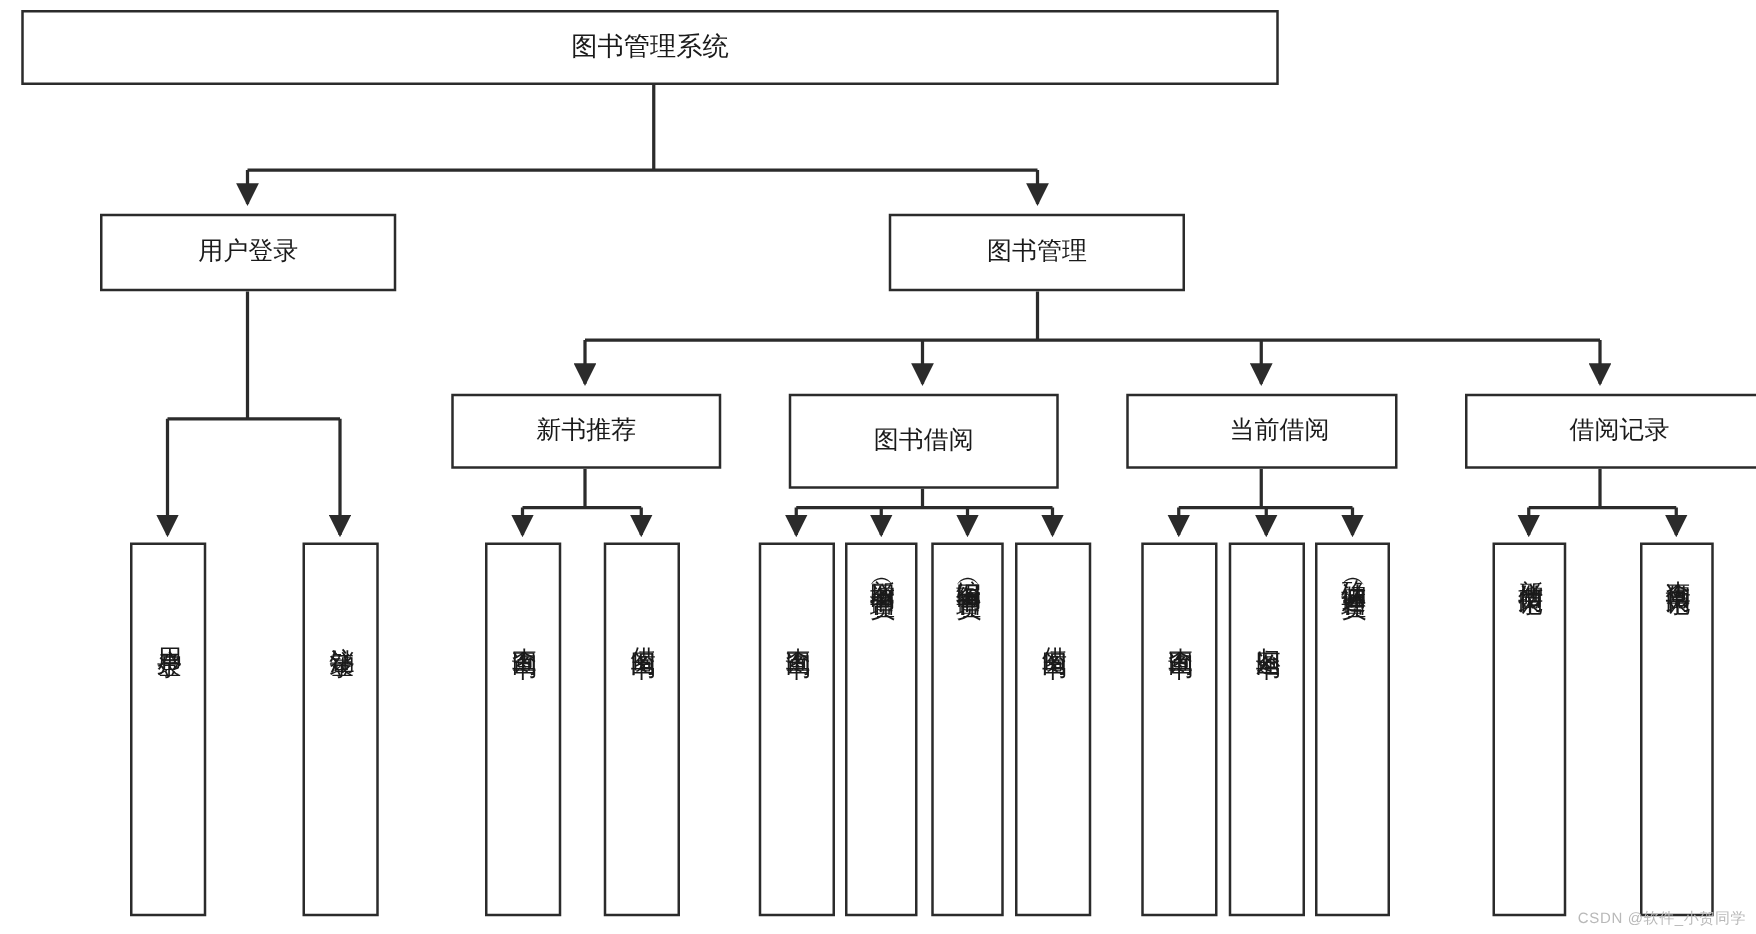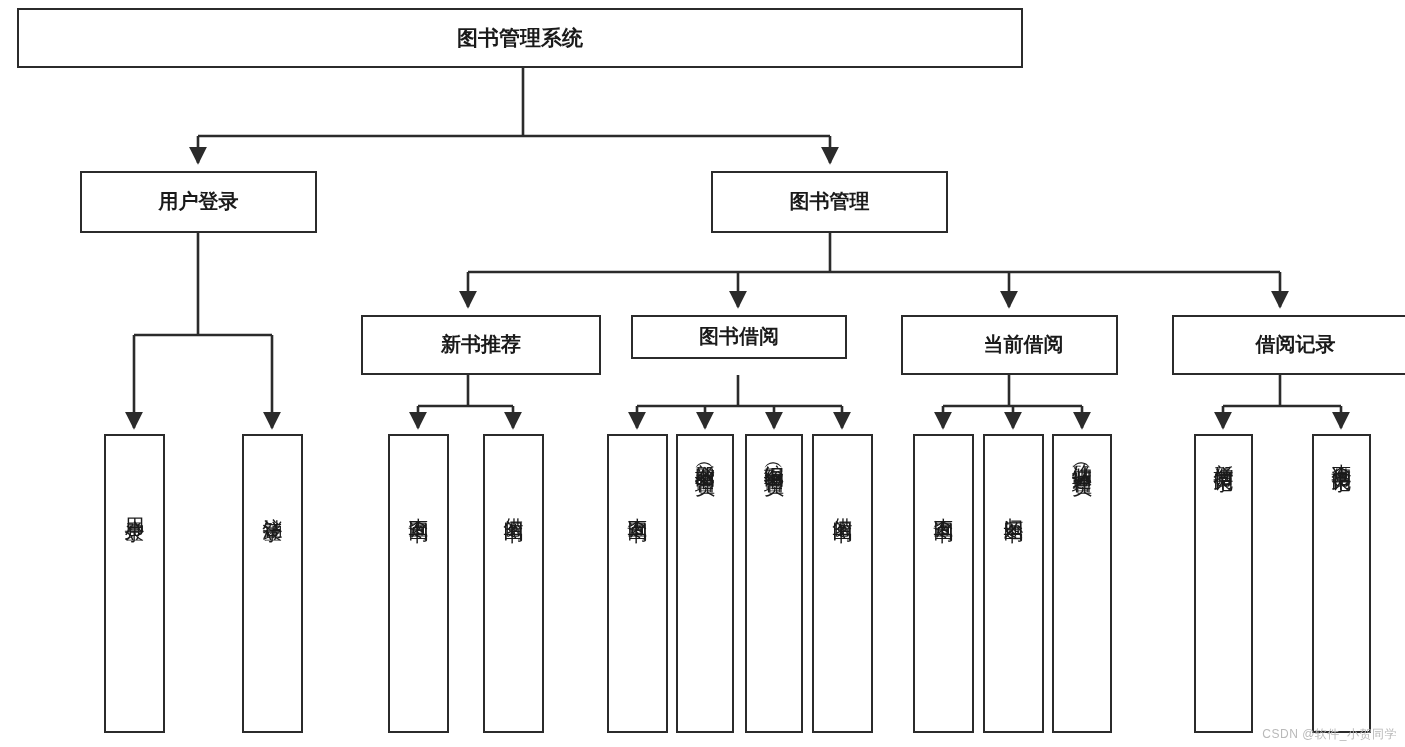"图书管理系统" .node.horiz .label { font-weight: bold -> none }
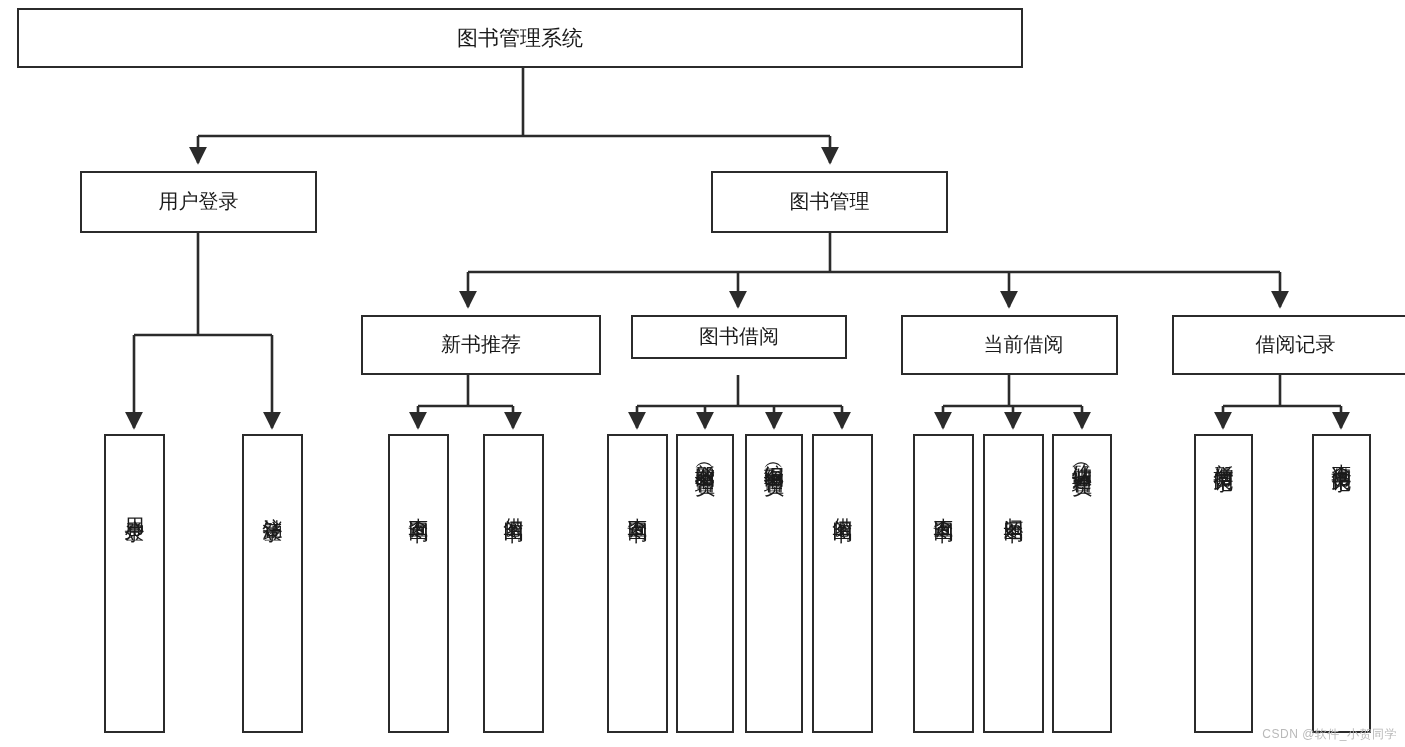"新书推荐" div.node { width: 240px -> 216px }
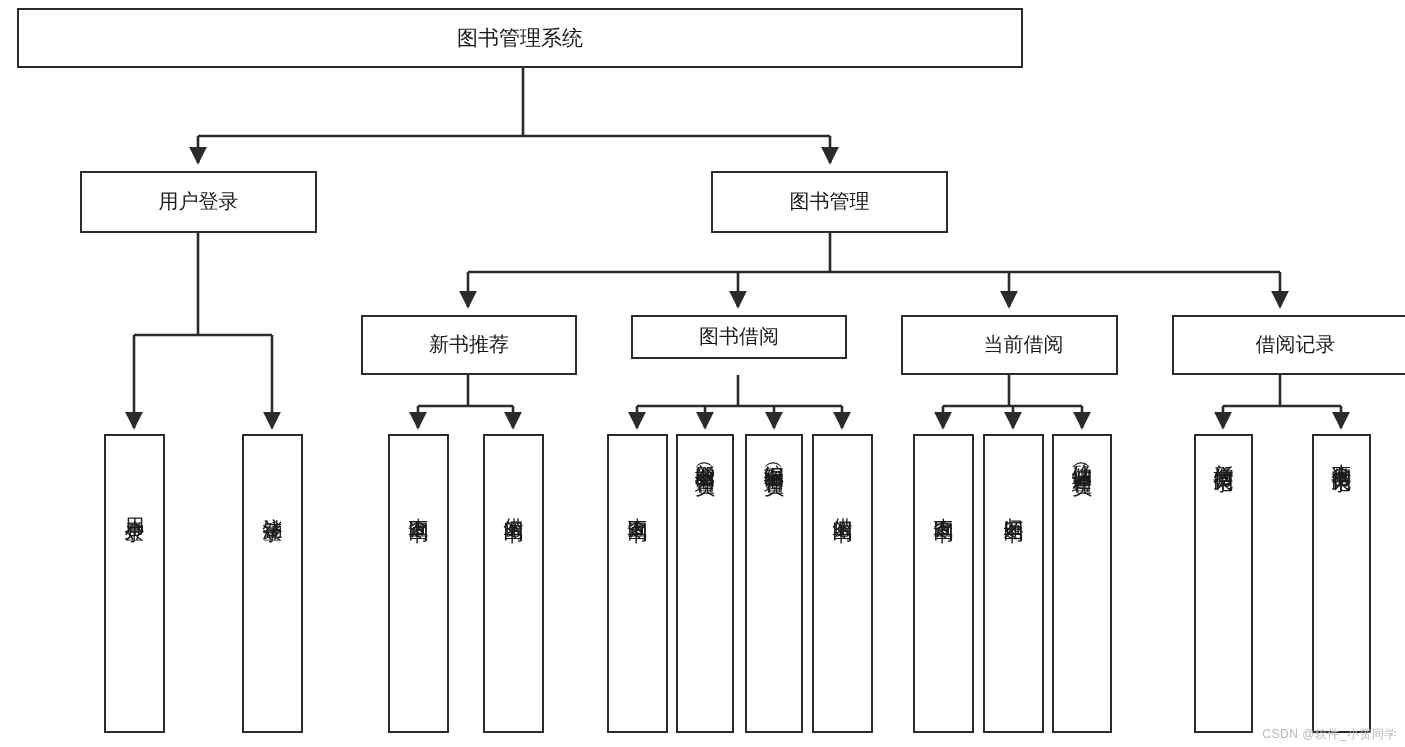"图书借阅" div.node { height: 44px -> 76px }
